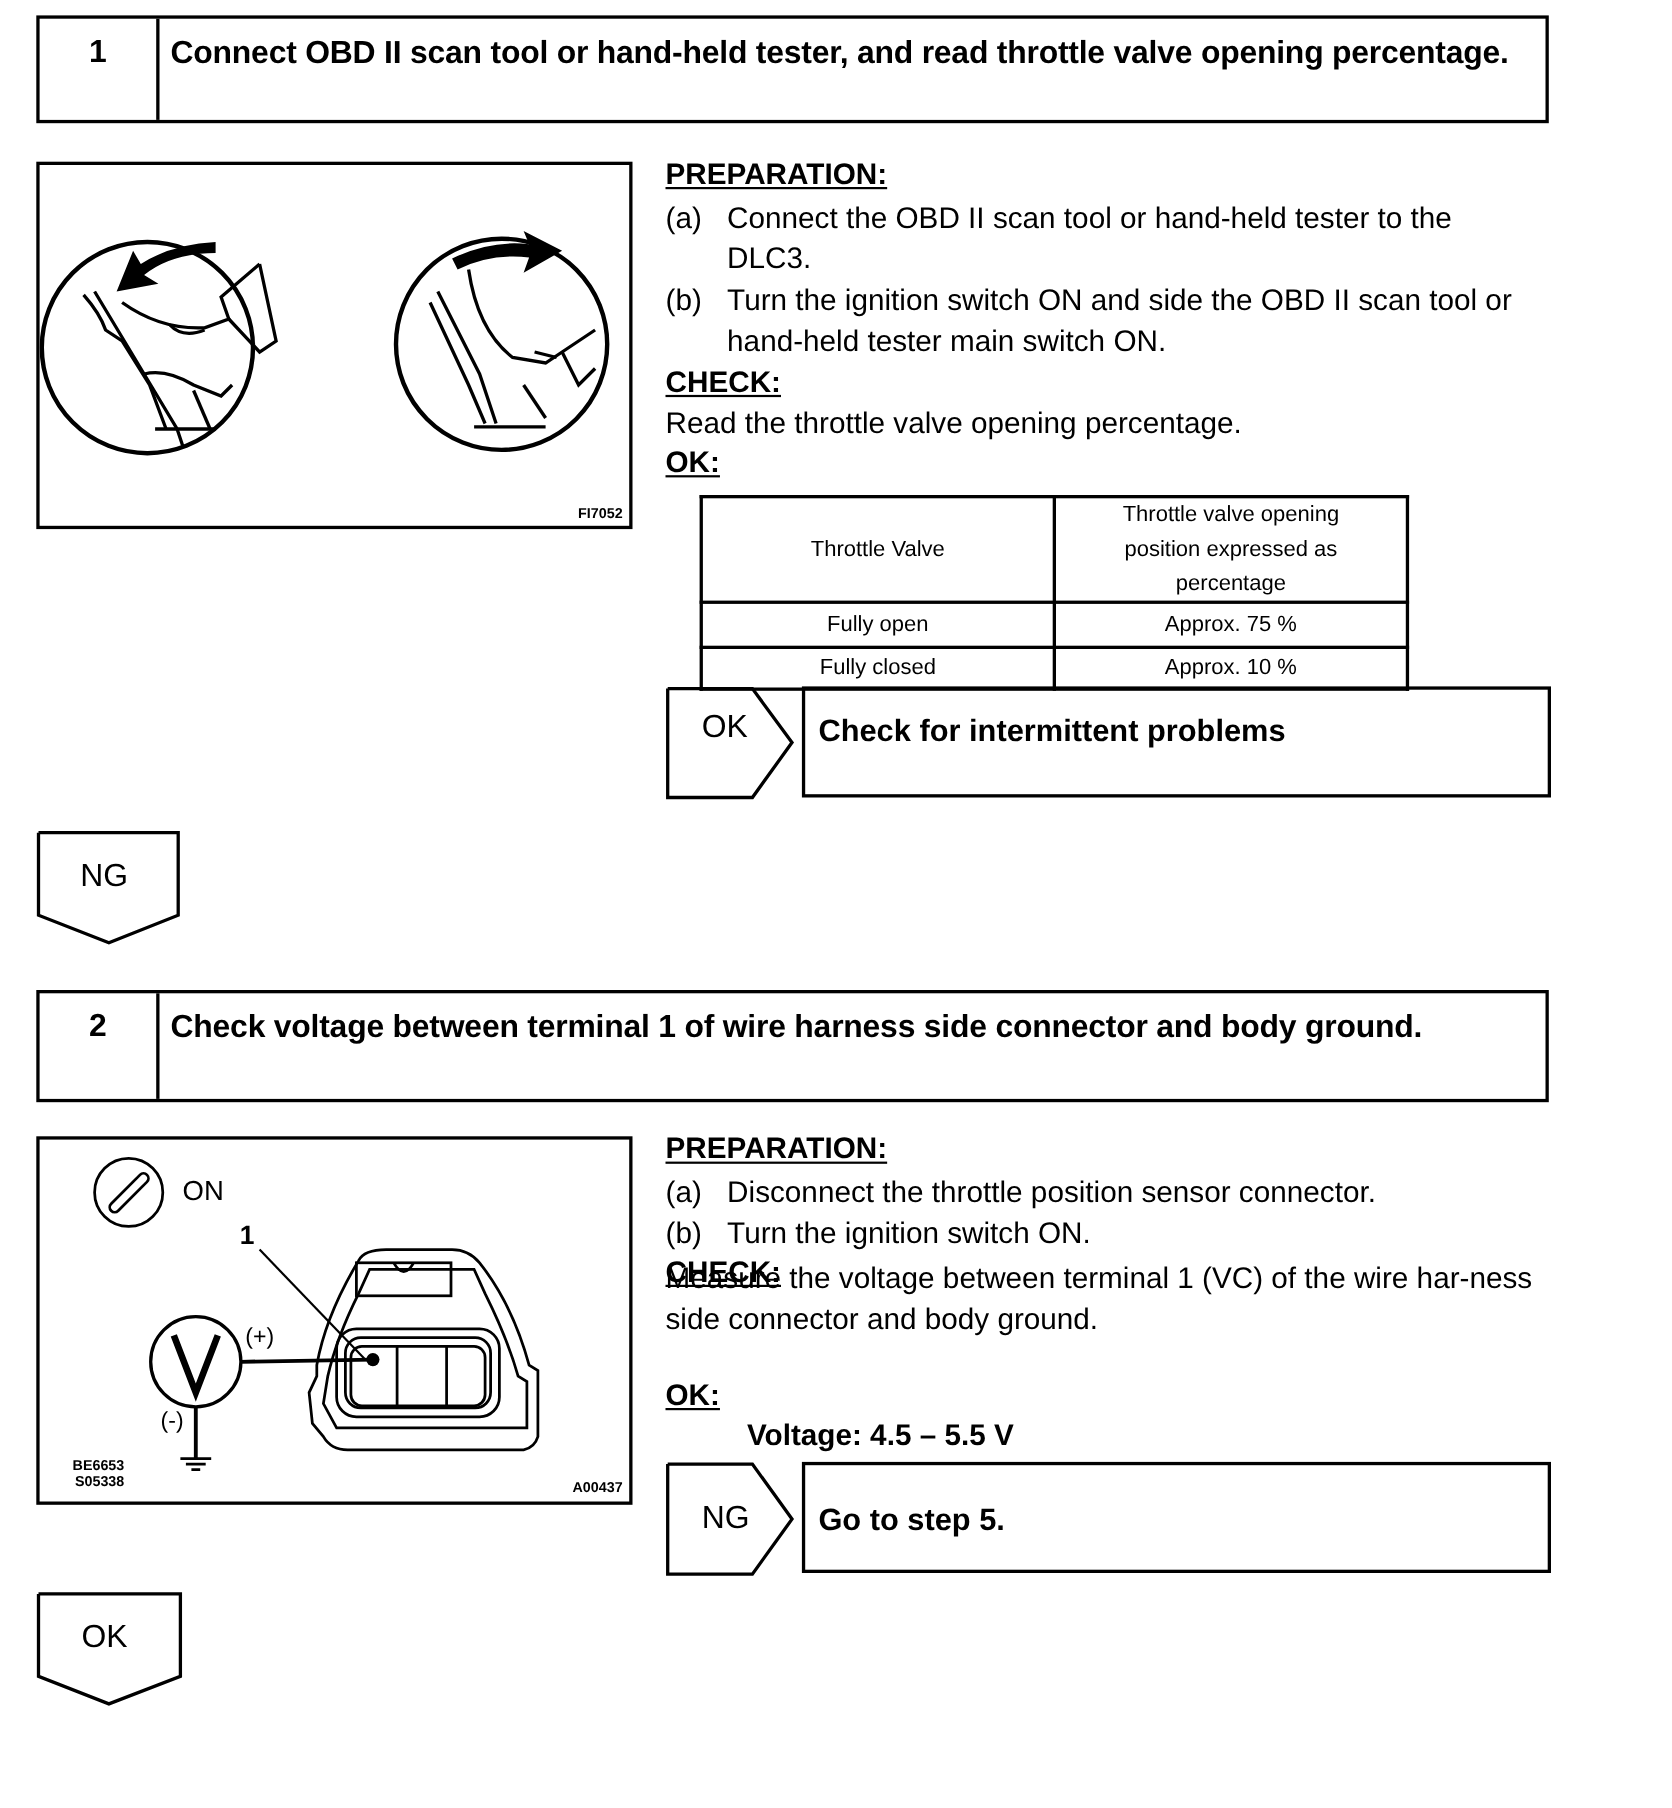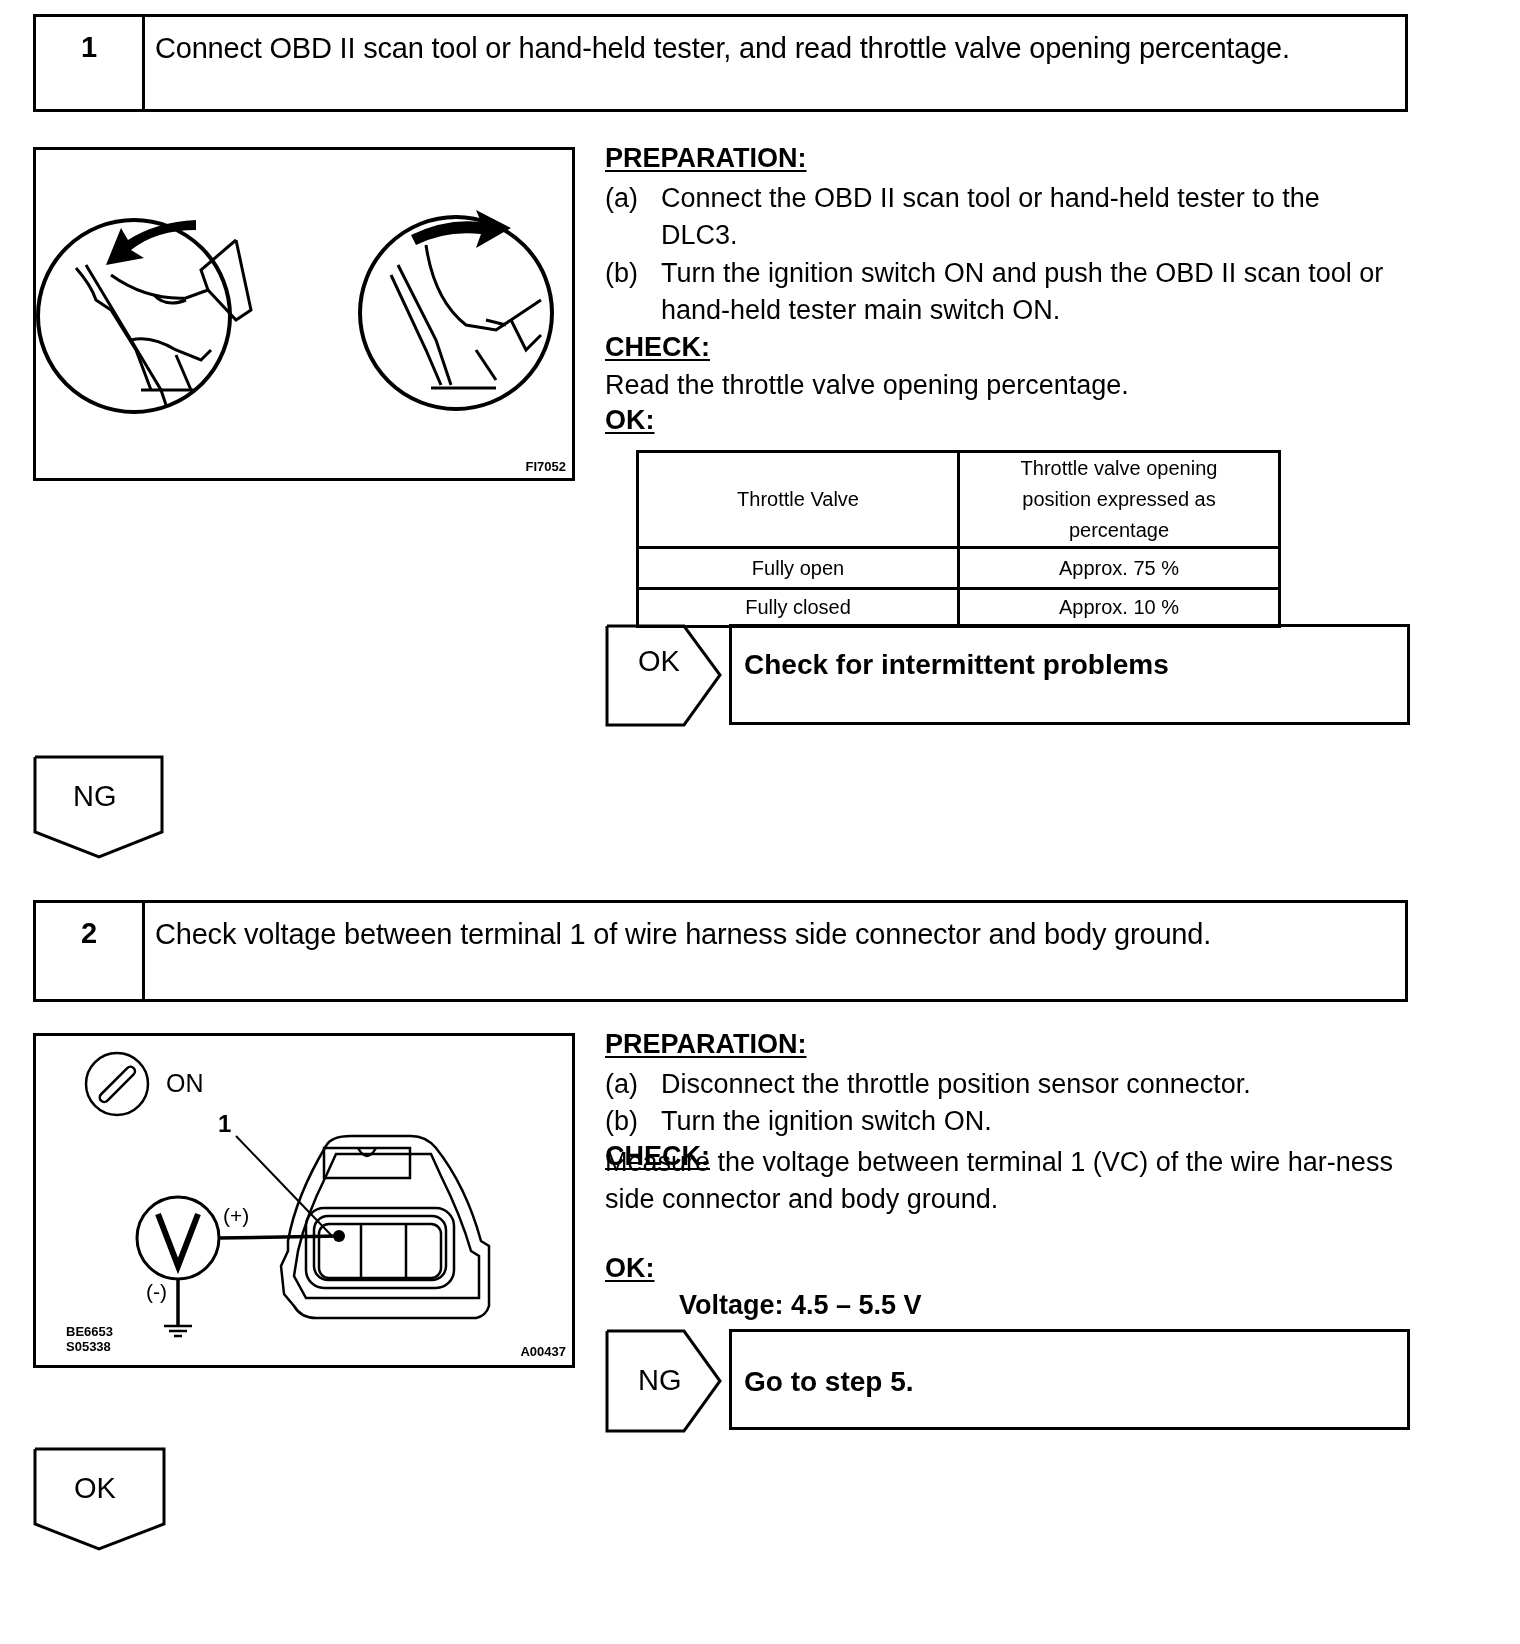"Connect OBD II scan tool" .step-title { font-weight: normal -> bold }
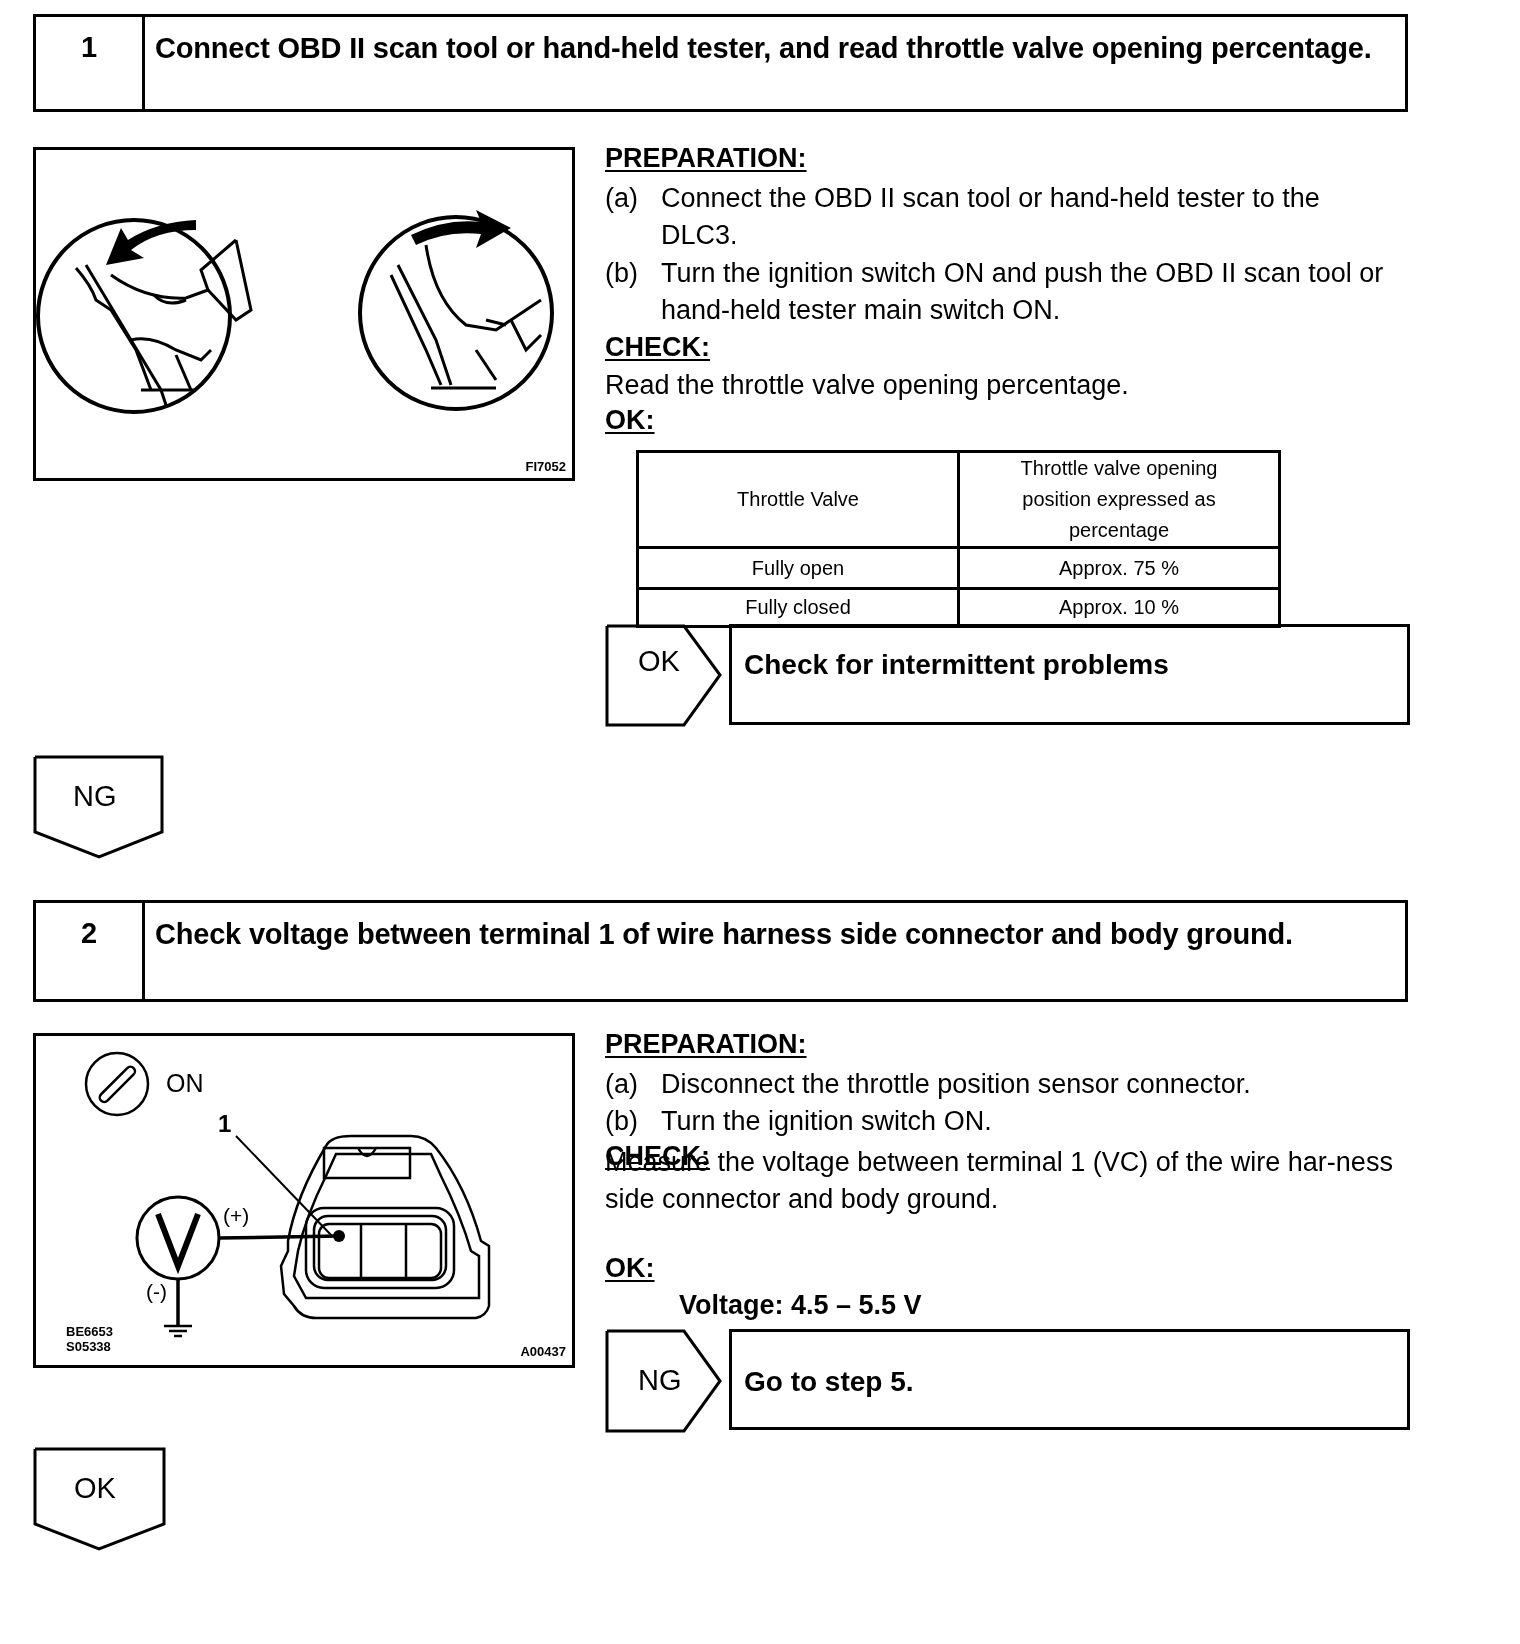"Turn the ignition switch ON" span.txt { text: push -> side }
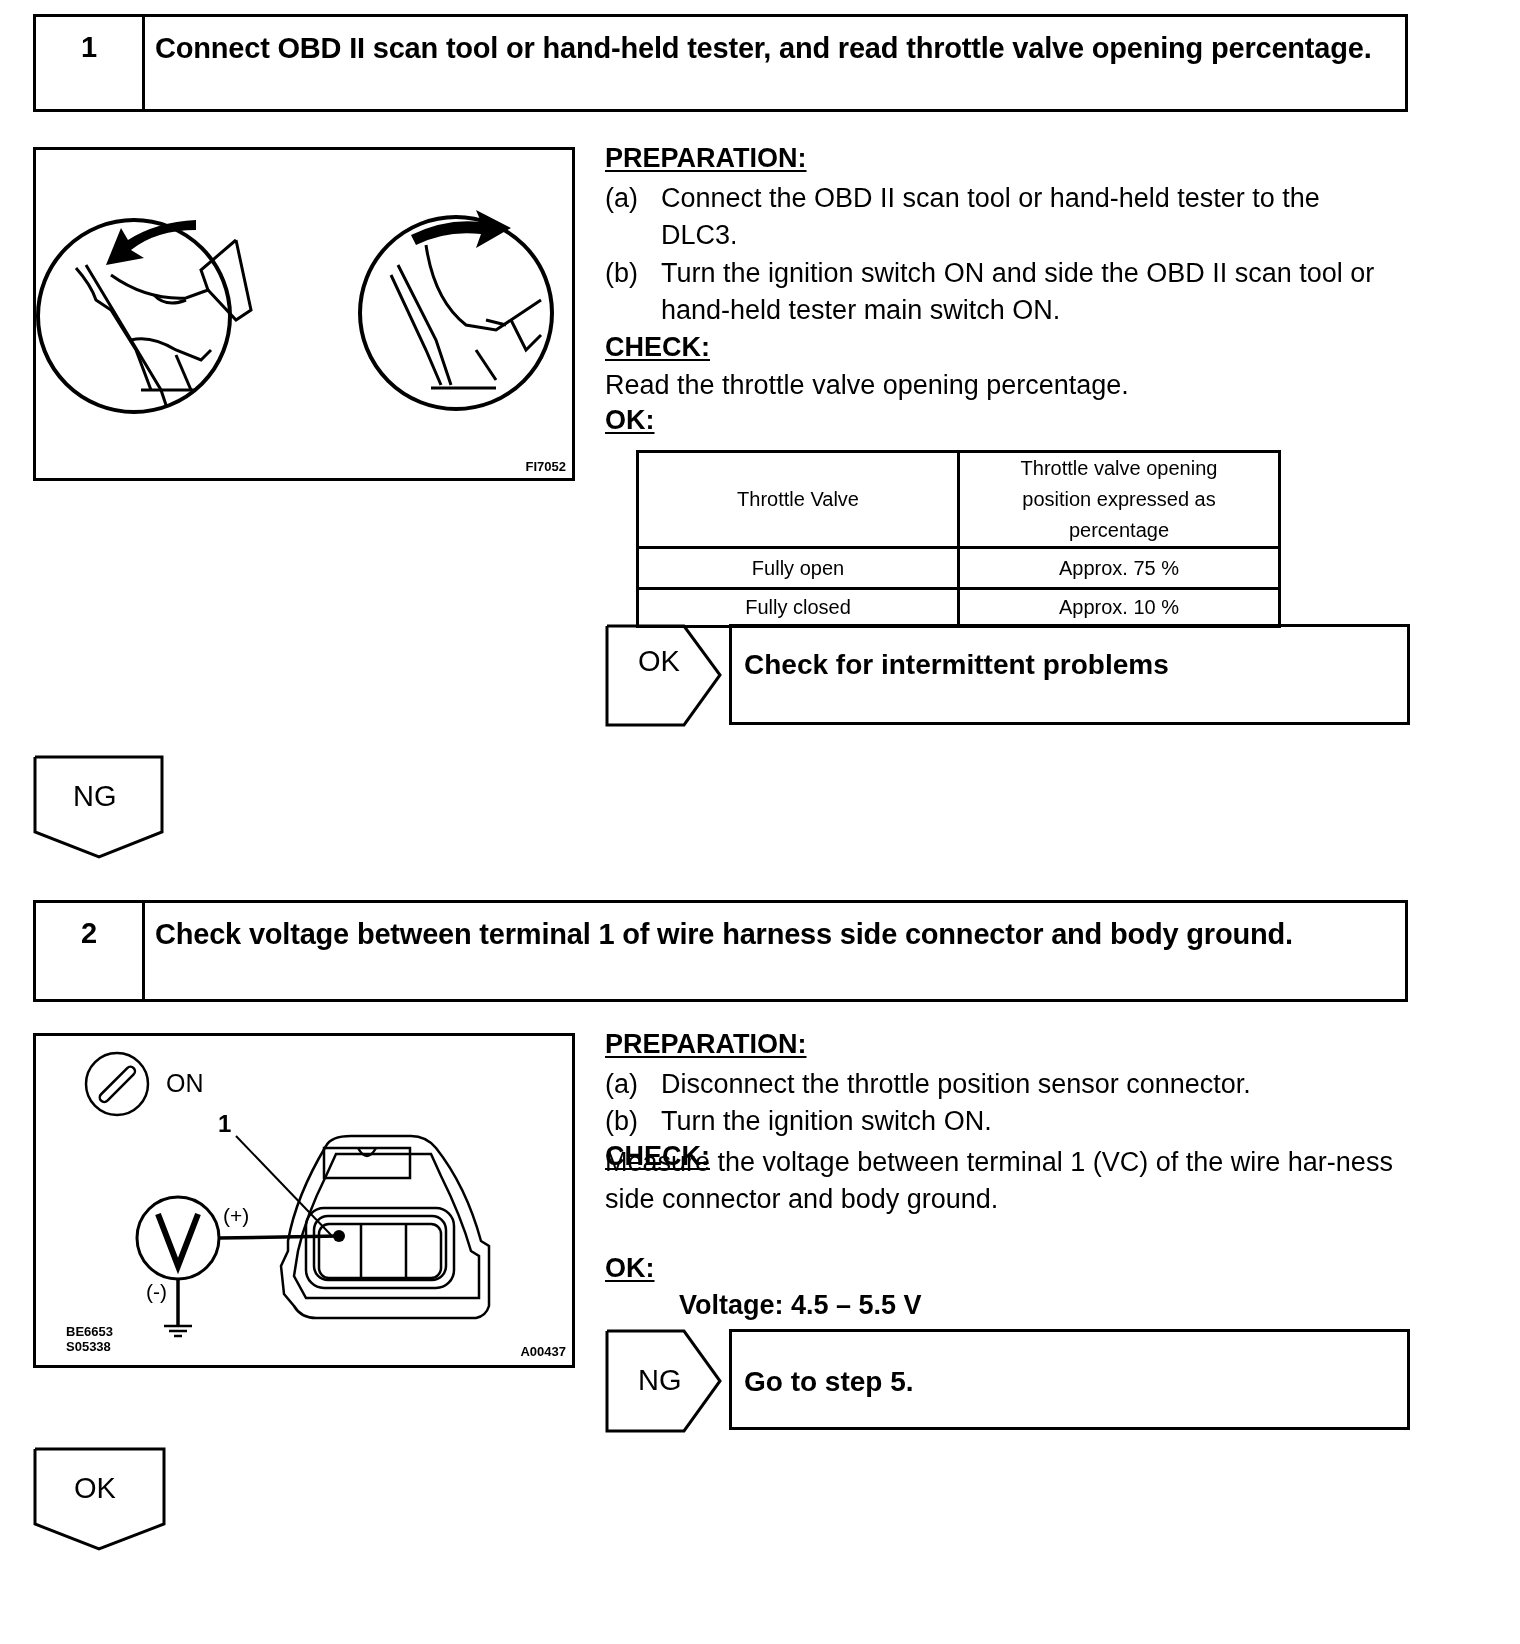"FI7052" .figure { text-align: none -> right }
